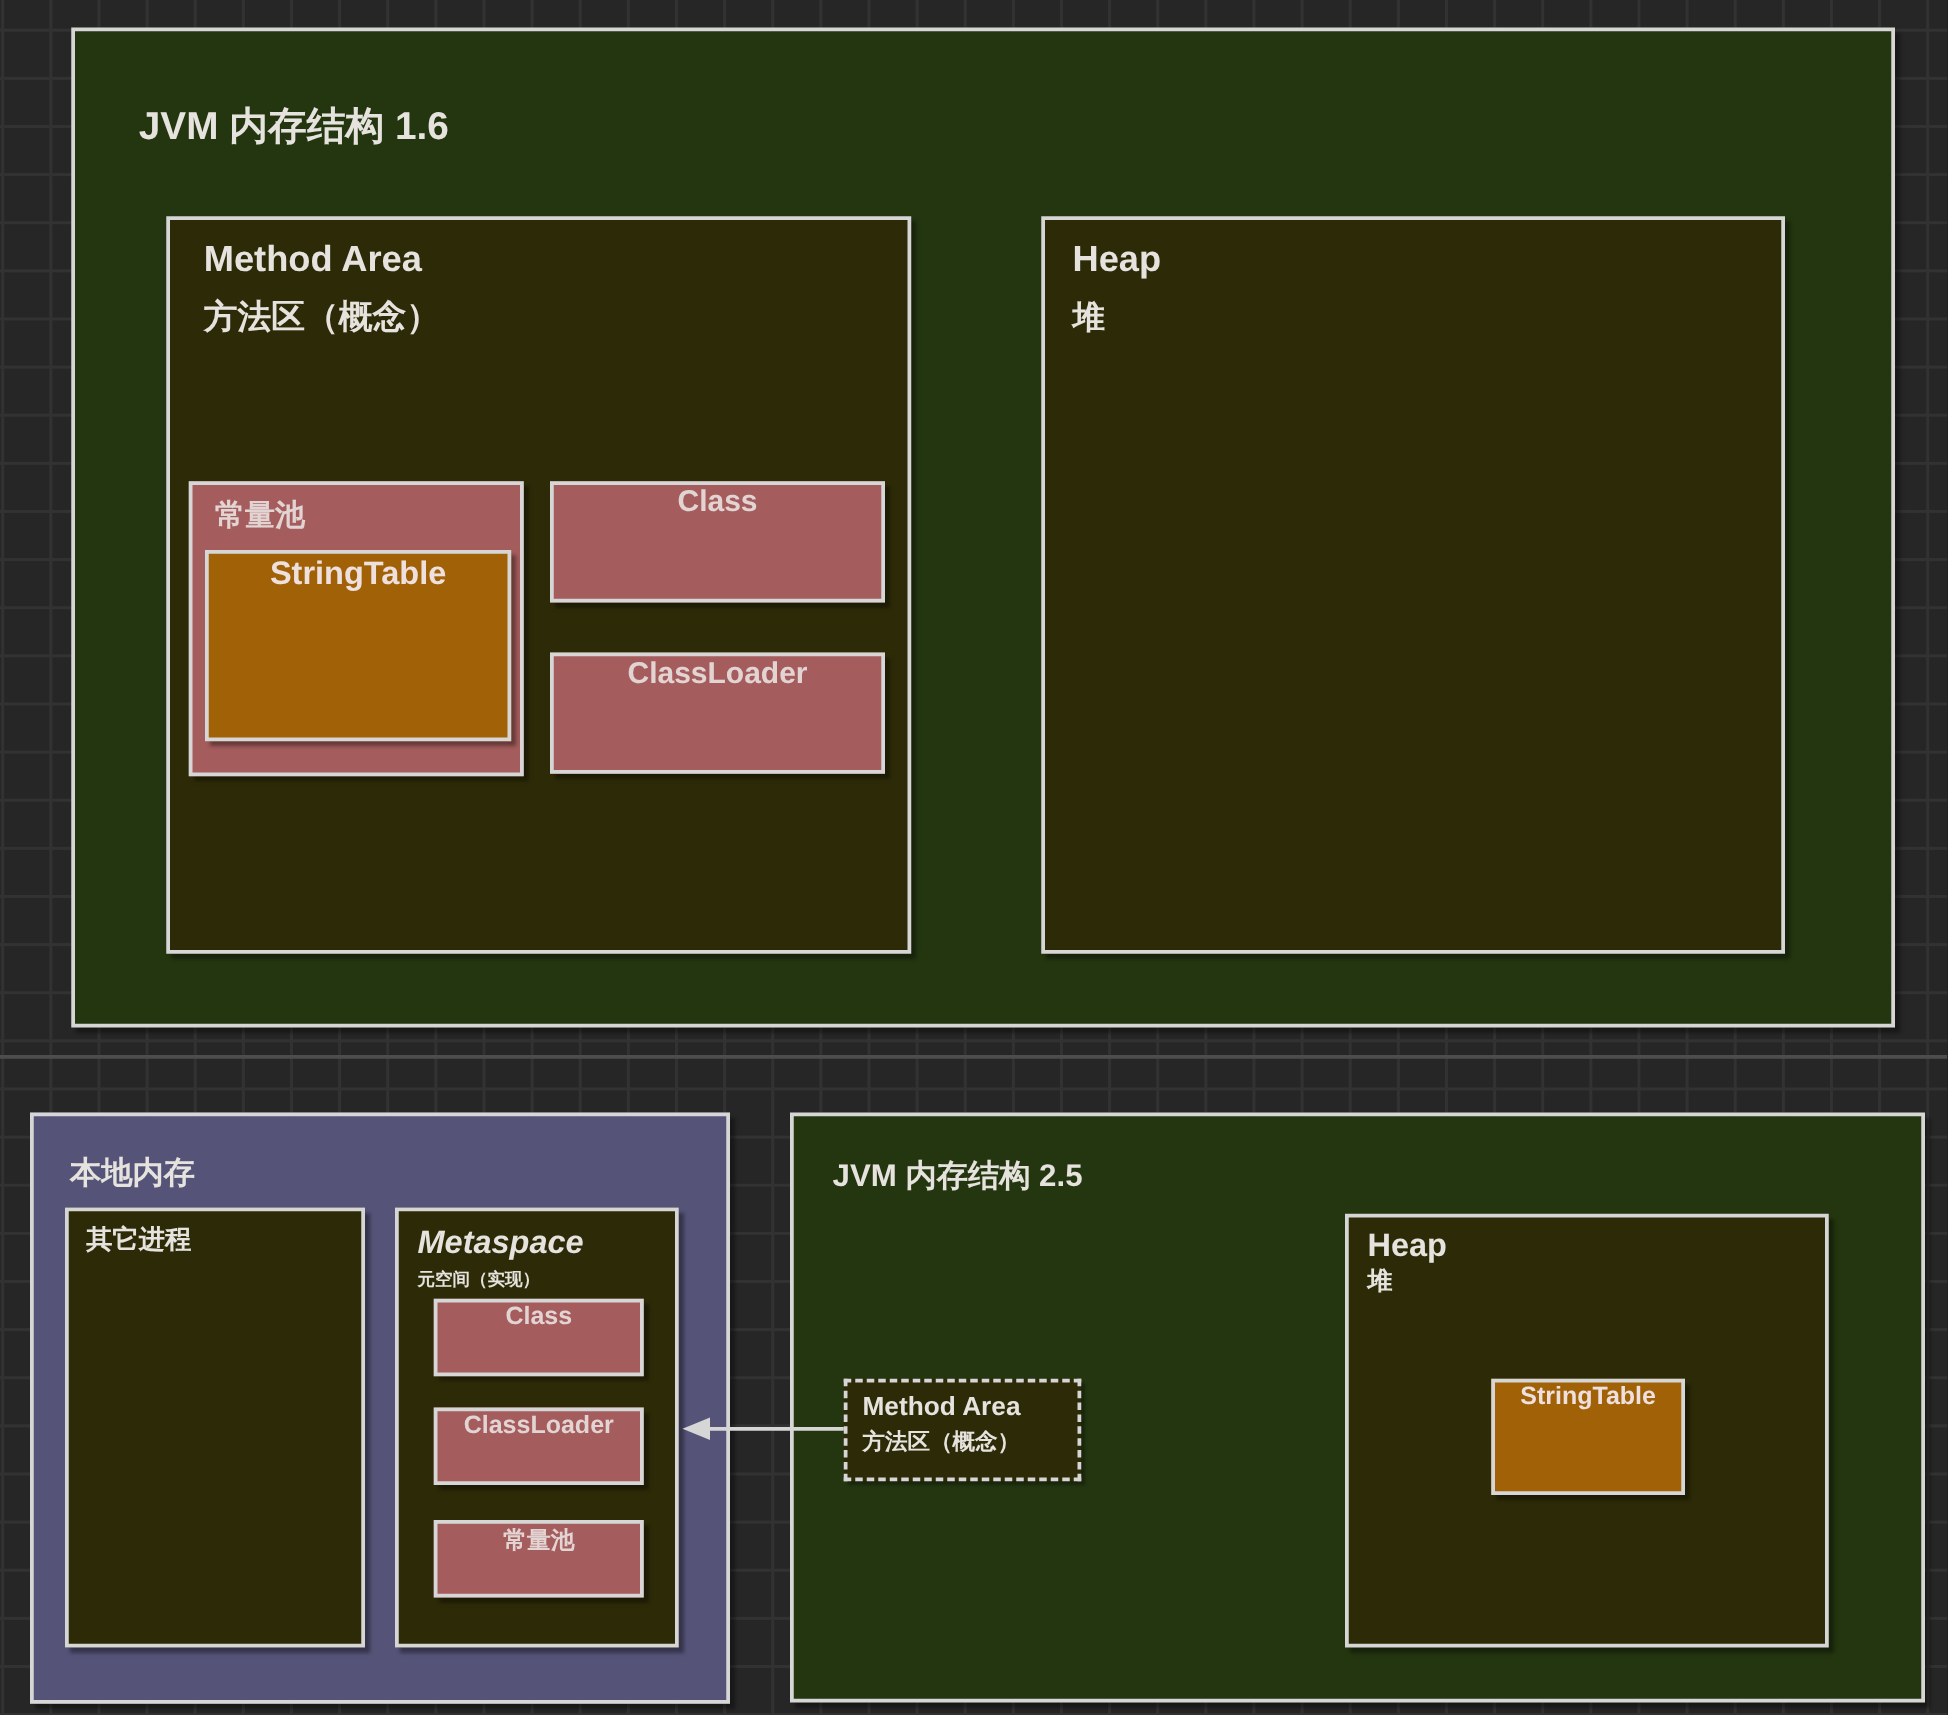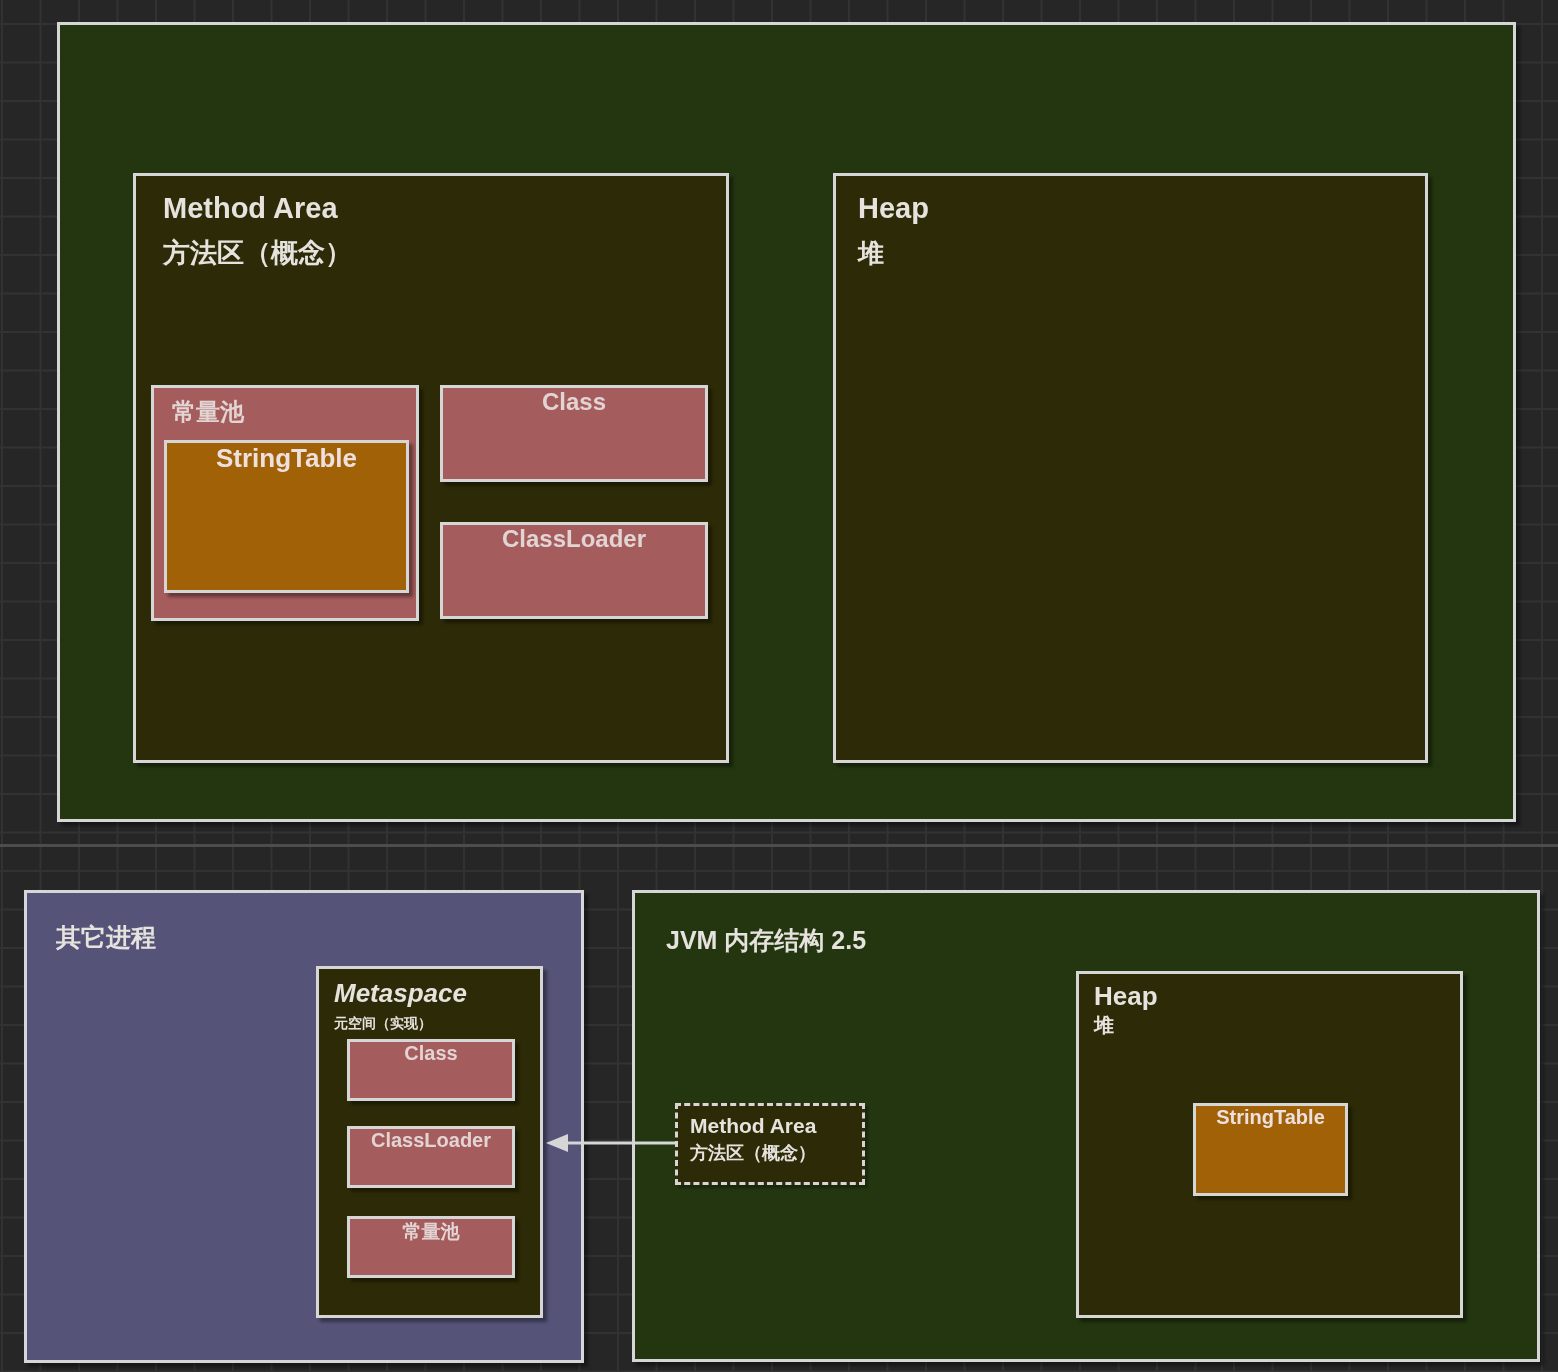"JVM 内存结构 1.6" div.lbl { html: none -> <div>JVM 内存结构 1.6</div> }
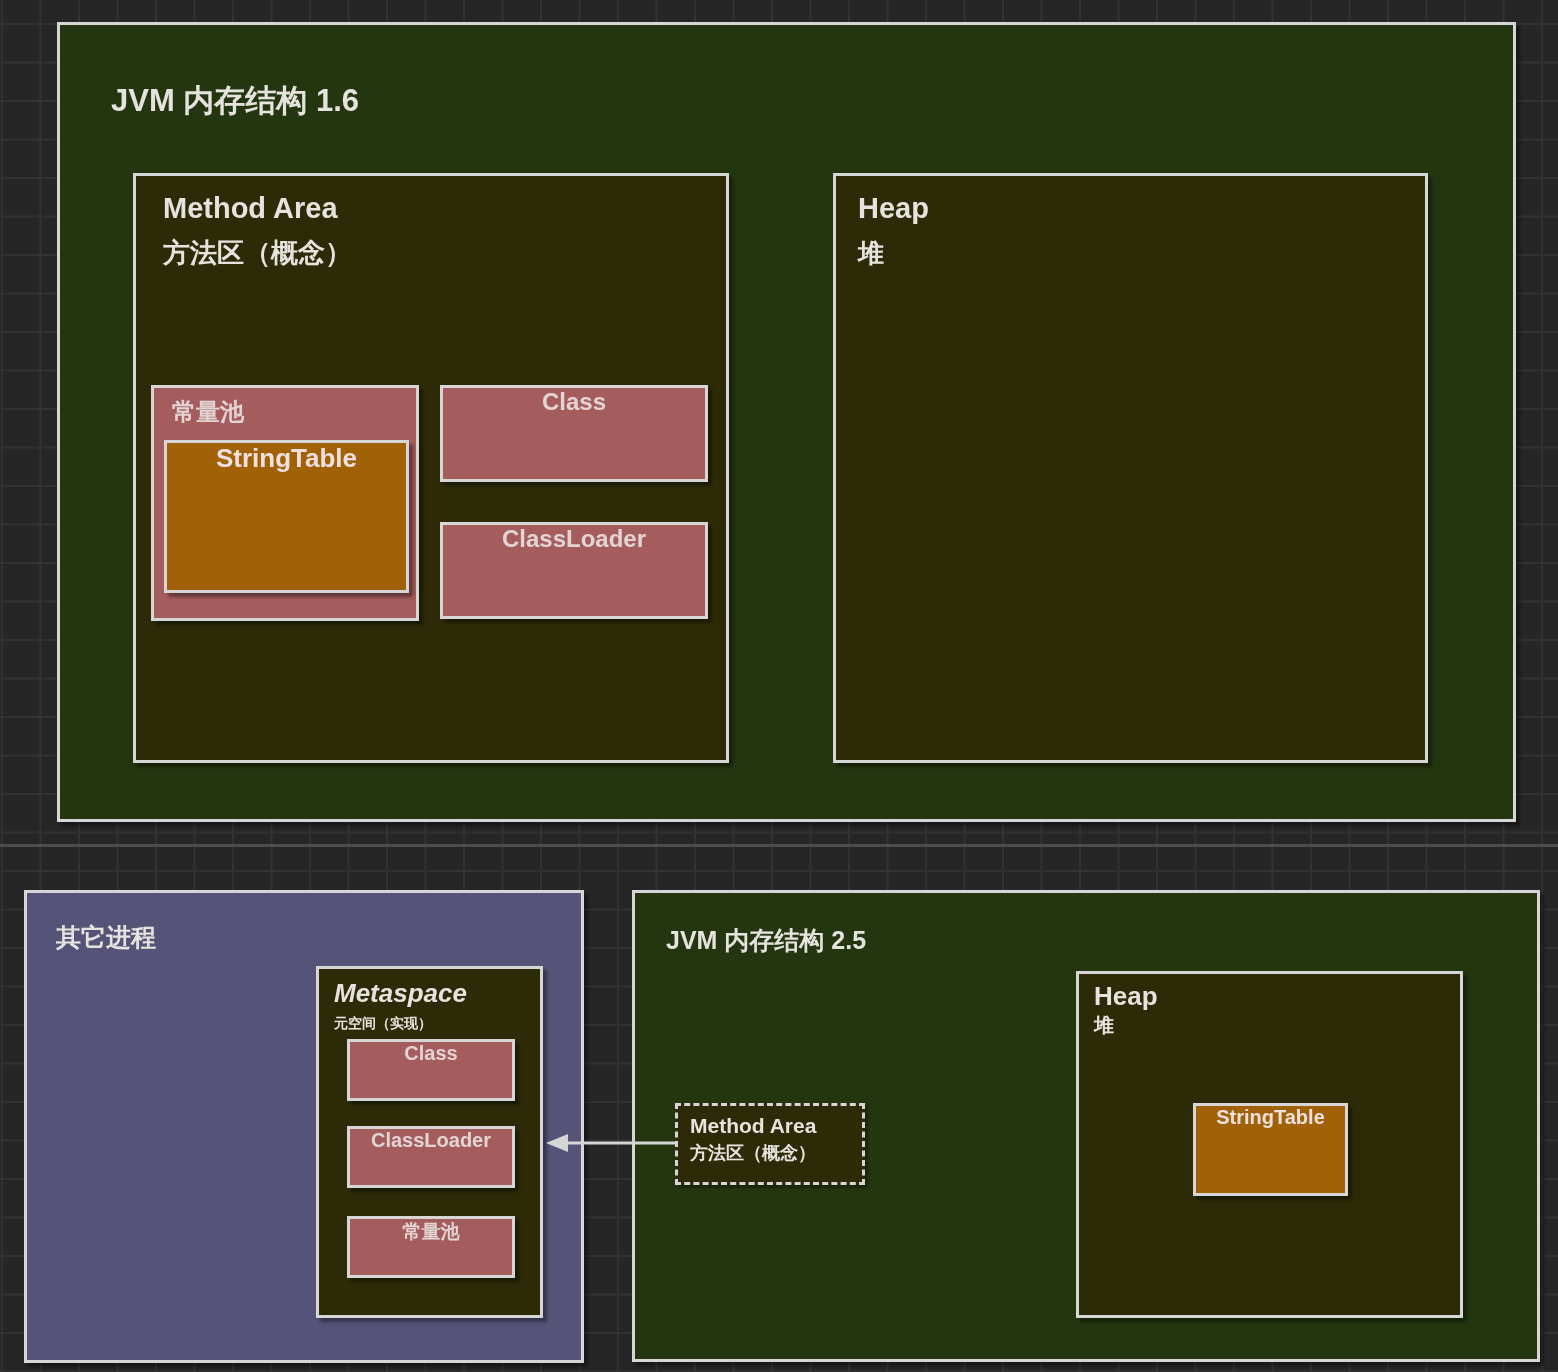"其它进程" div.lbl { text: 其它进程 -> 本地内存 }
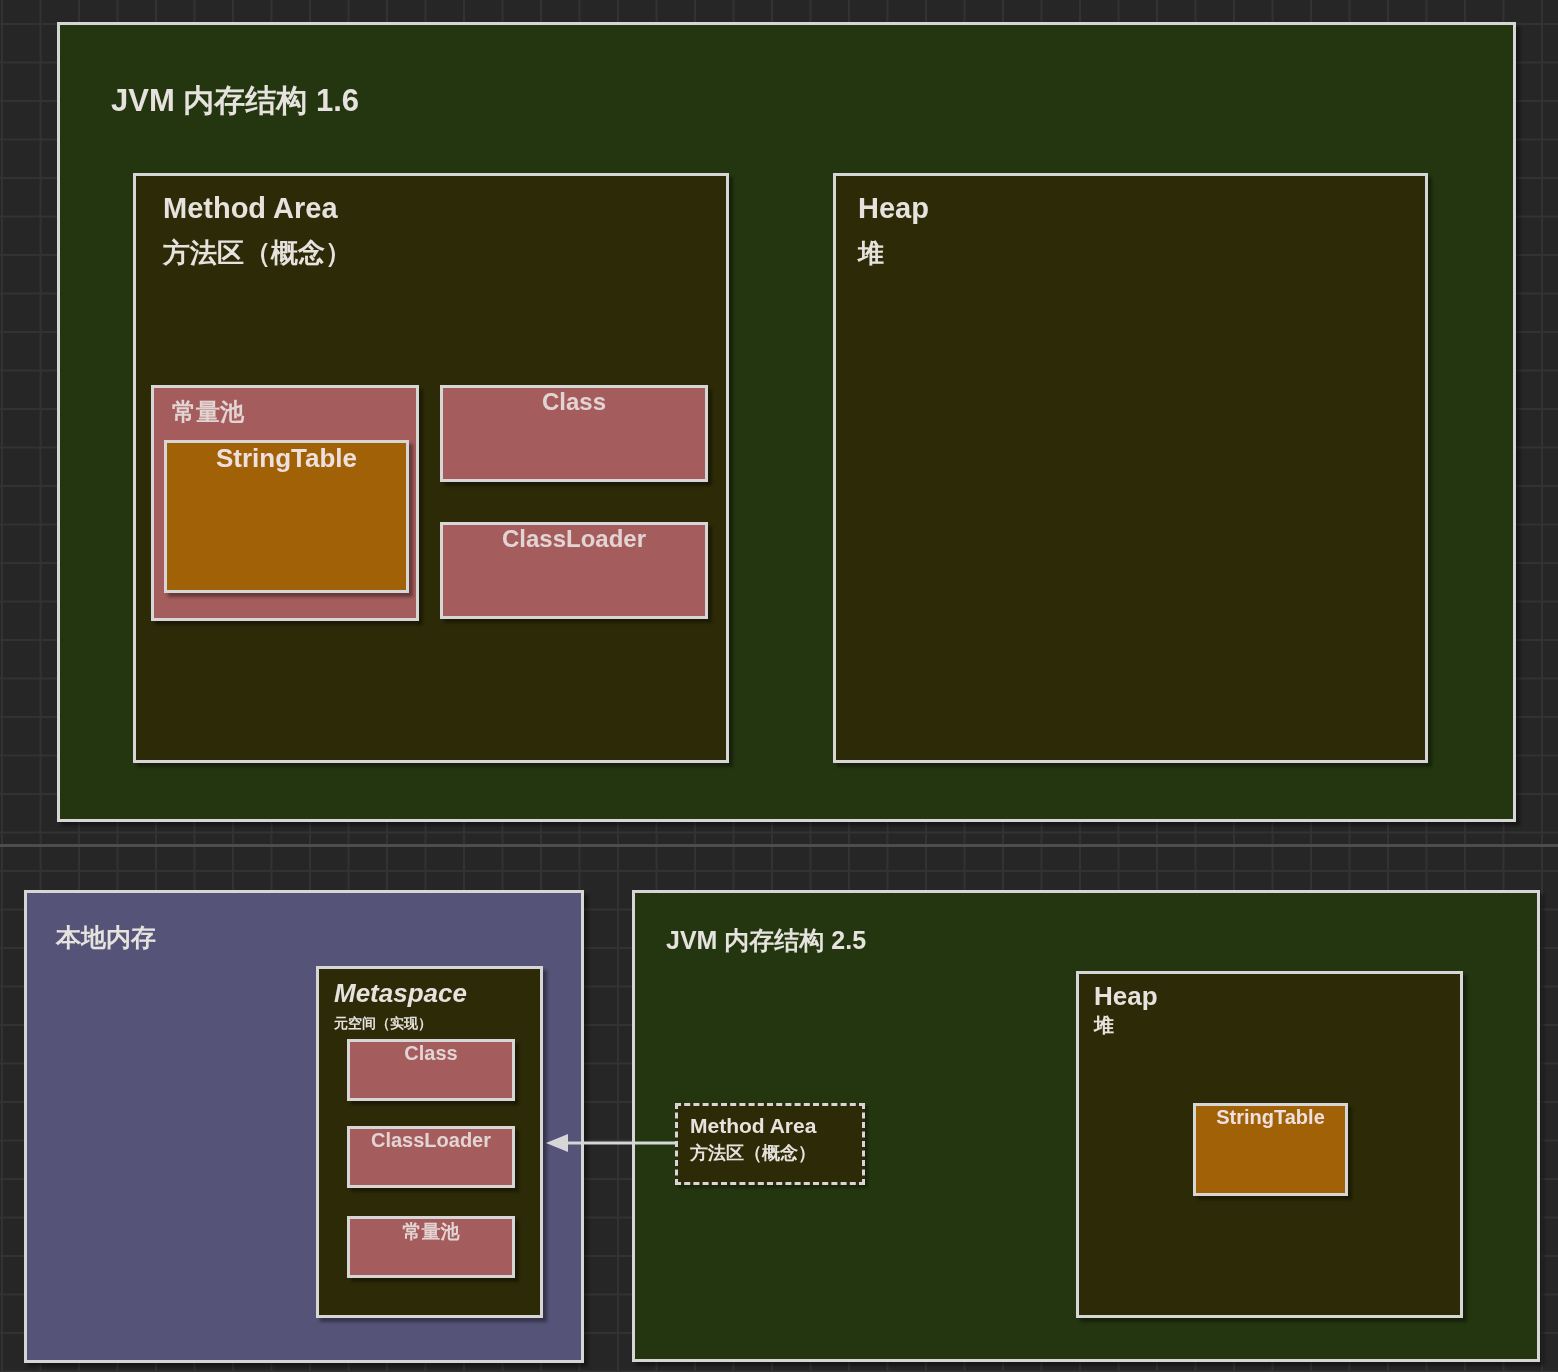"其它进程" div.shape { html: none -> <div> <div>其它进程</div> </div> }
